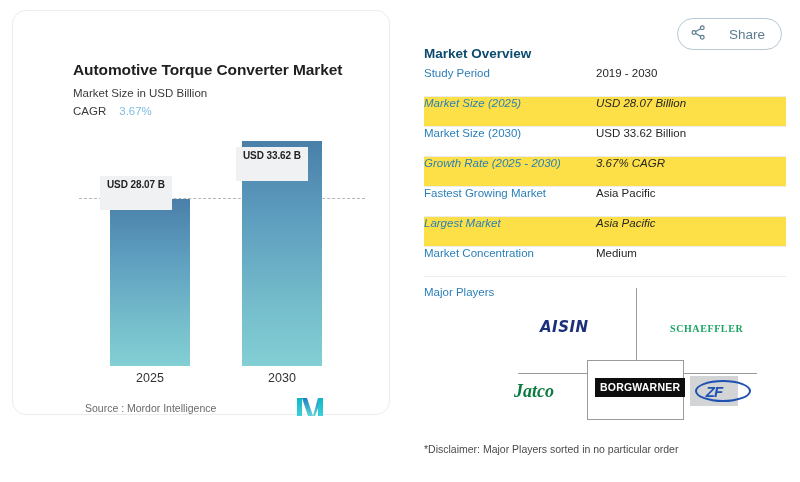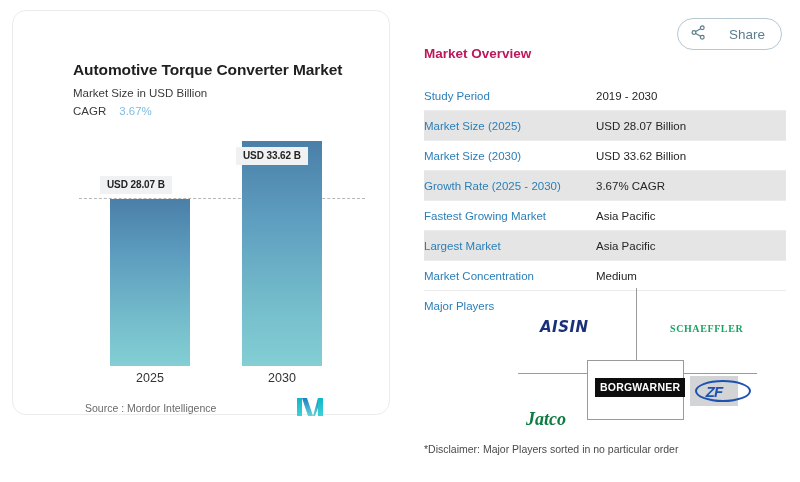"Market Overview" #overview-title { color: #be185d -> #0c4a6e; margin-bottom: 20px -> 6px }
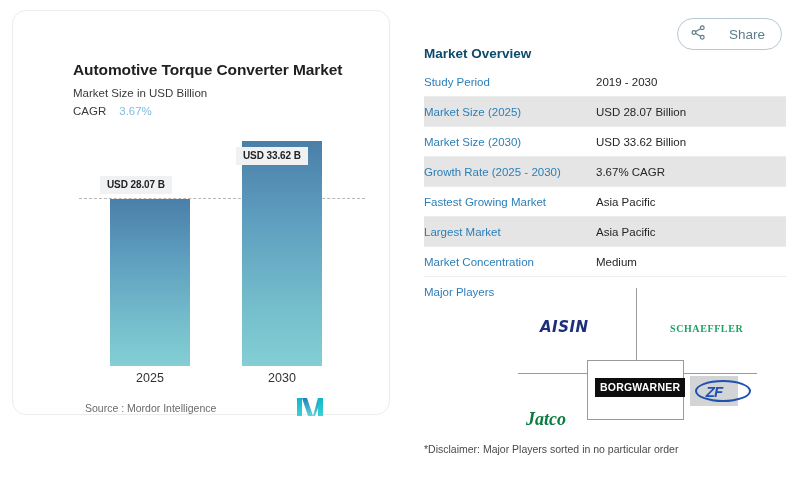"Study Period" .ov-row { align-items: center -> none }
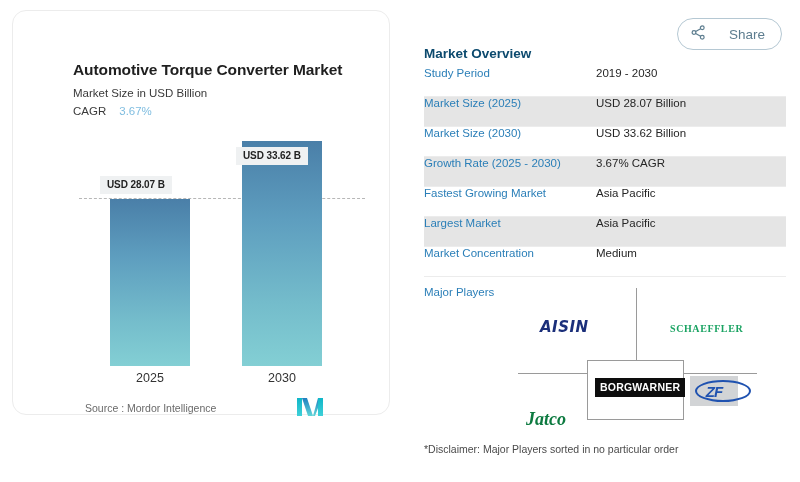"Market Size (2025)" .ov-row.striped { background: #e5e5e5 -> #fde047; font-style: none -> italic }
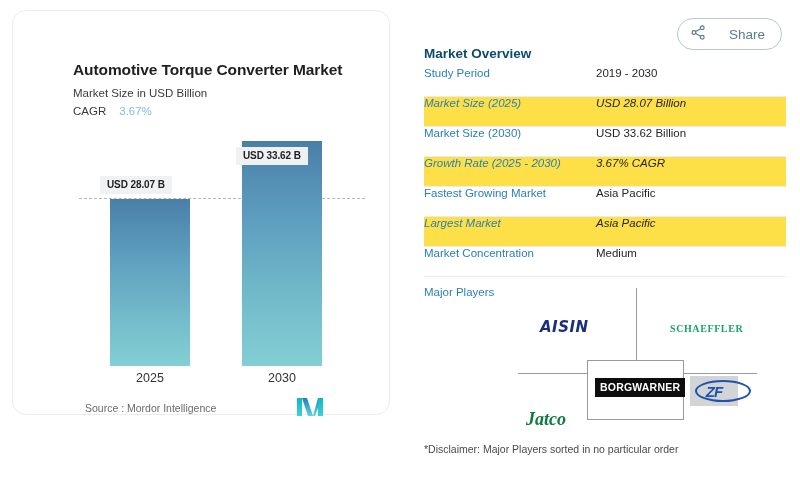"USD 33.62 B" .bar-badge { padding: 3px 7px 4px 7px -> 3px 7px 20px 7px }
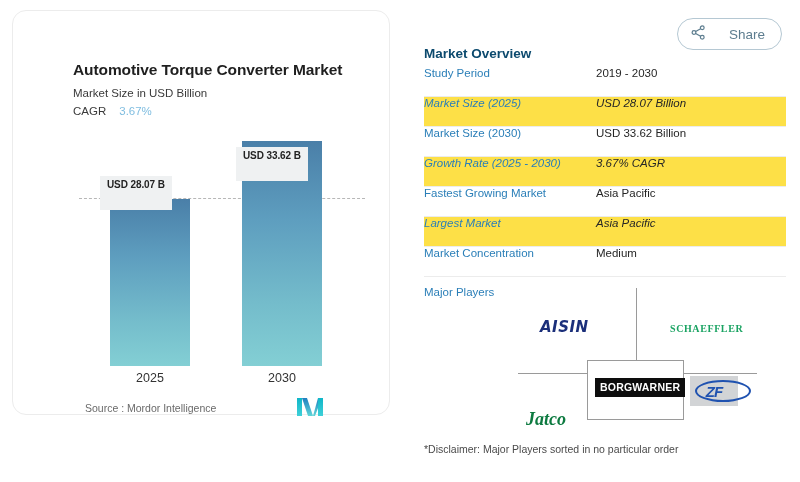"Jatco" #logo-jatco { left: 26px -> 14px; margin-top: 28px -> none }
